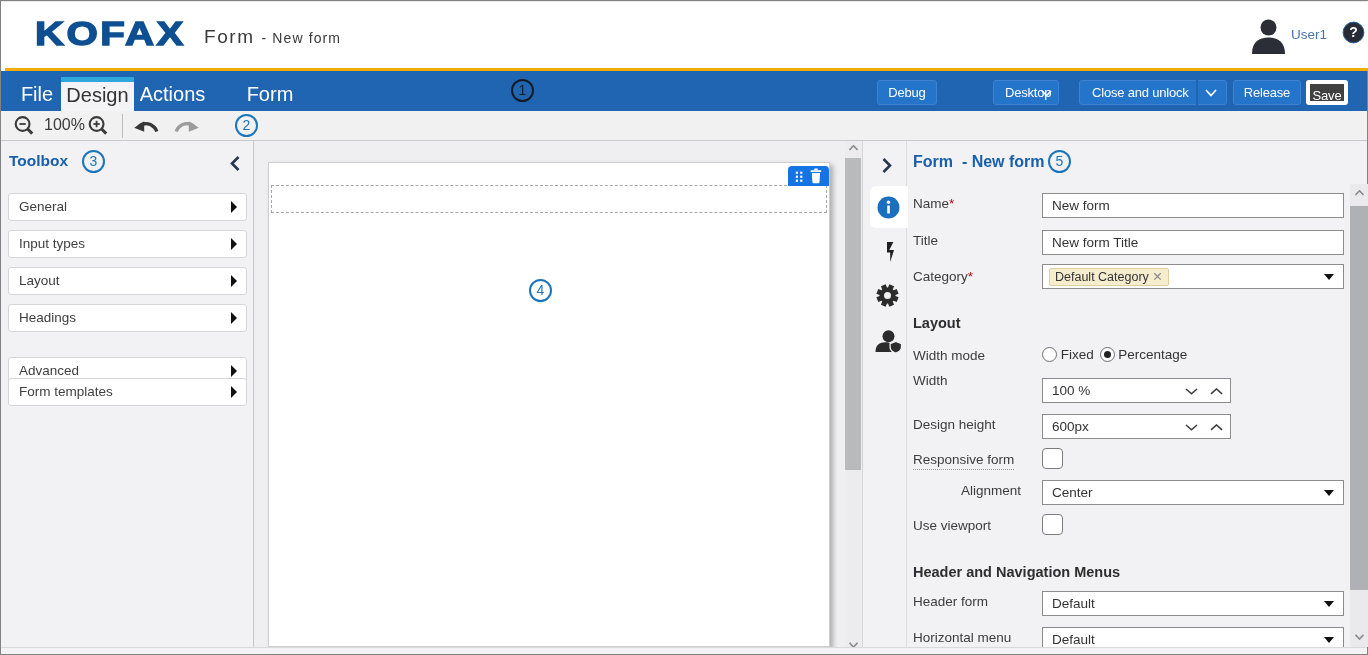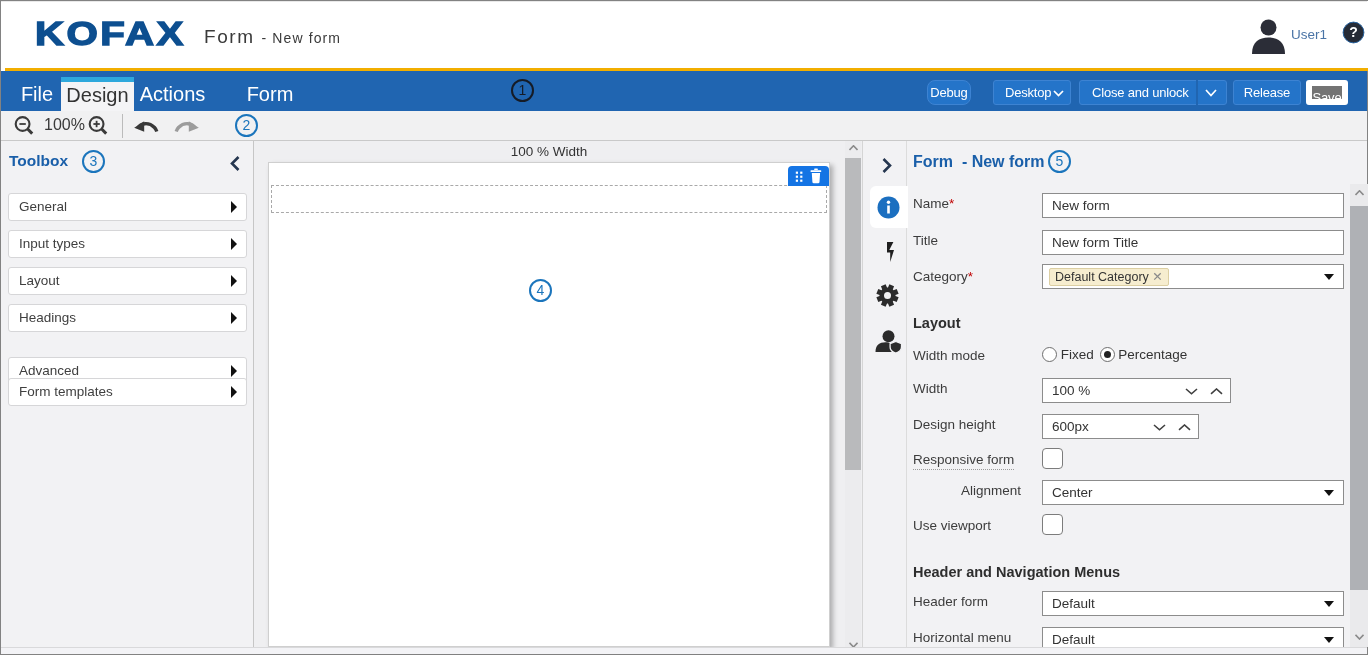"Debug" div.nbtn { border-radius: 8px -> none; left: 926px -> 876px; width: 44px -> 60px }
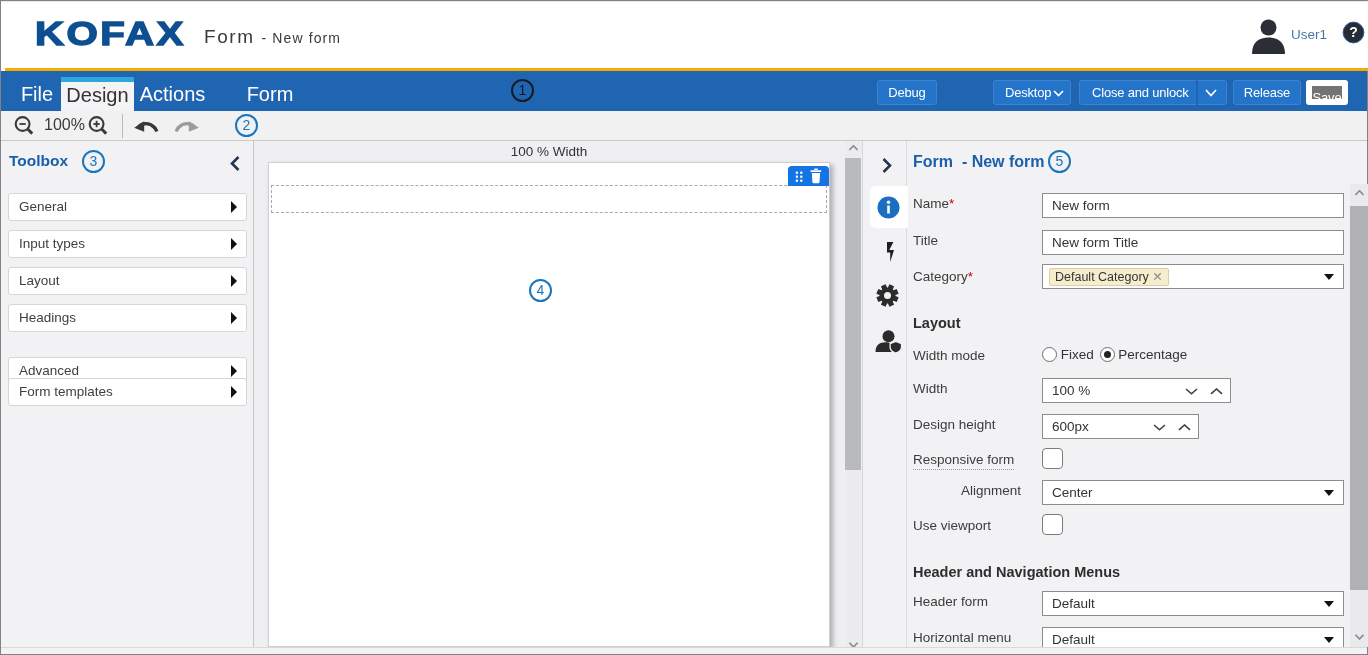"Desktop" div.nbtn { width: 78px -> 66px }
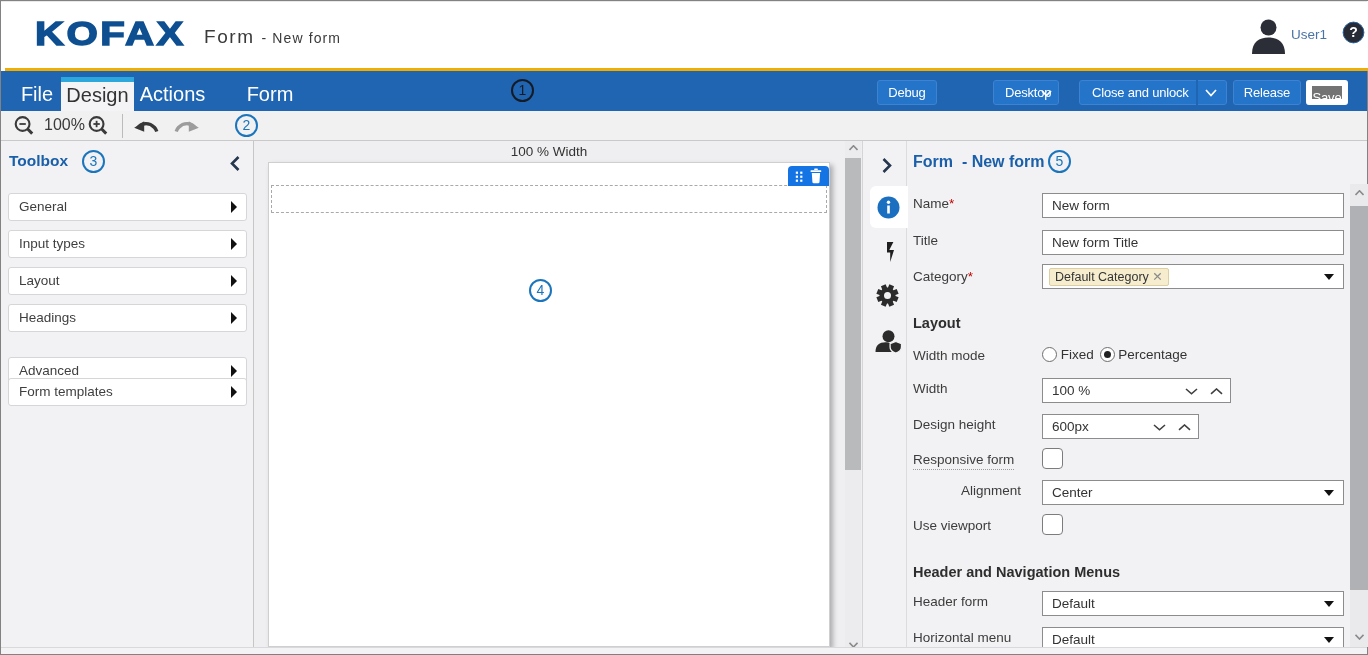"Save" .save { background: #737373 -> #404040; border: 6px solid #ffffff -> 4px solid #ffffff }
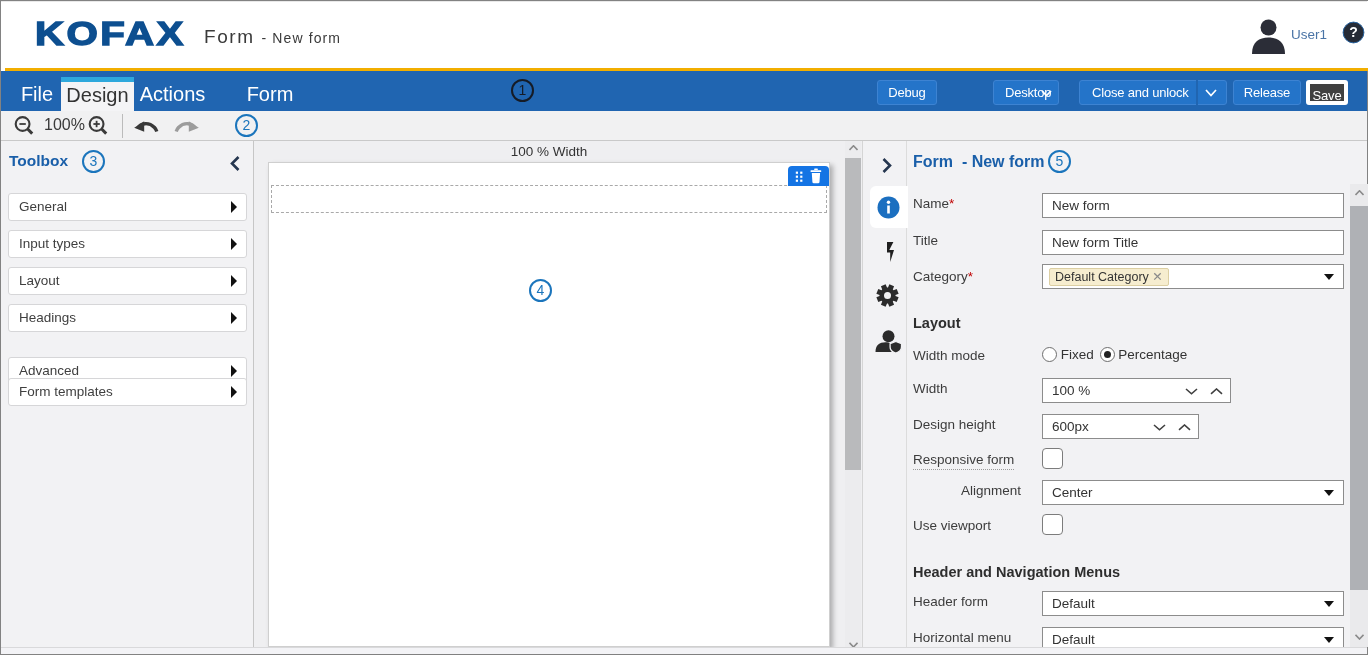"100 % Width" div.abs { html: <div>100 % Width</div> -> none }
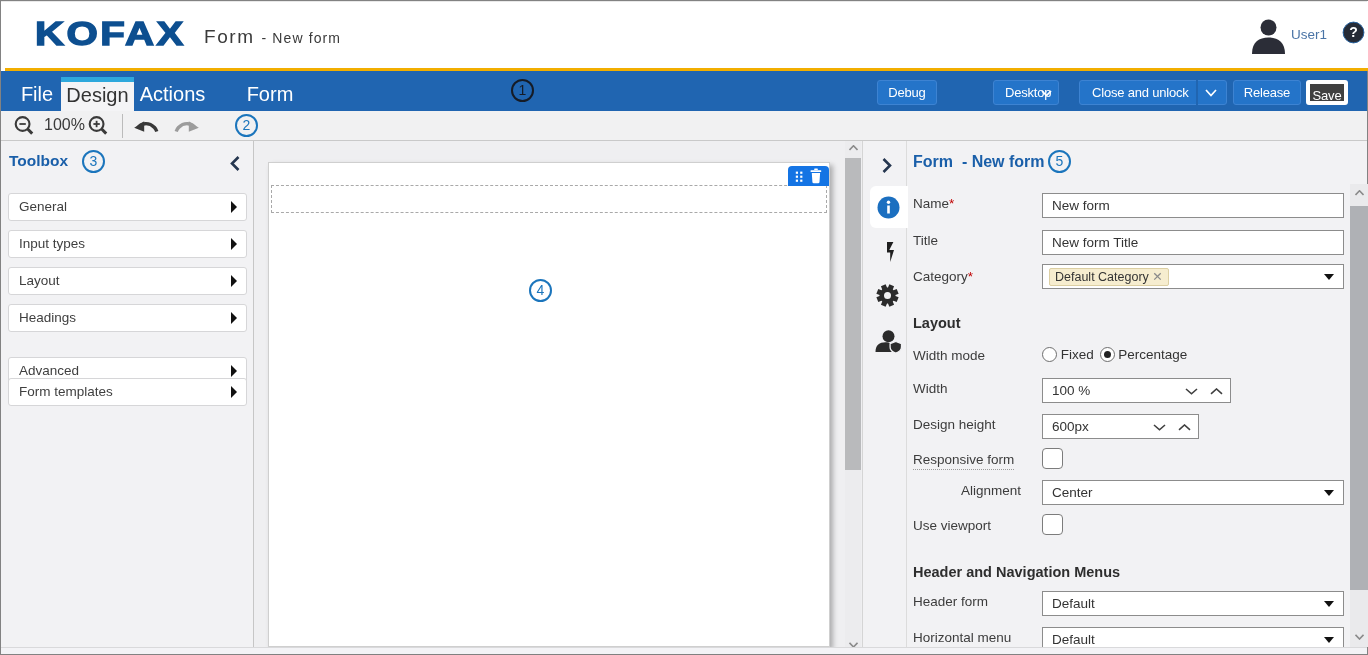"Width" div.field-label { top: 240px -> 232px }
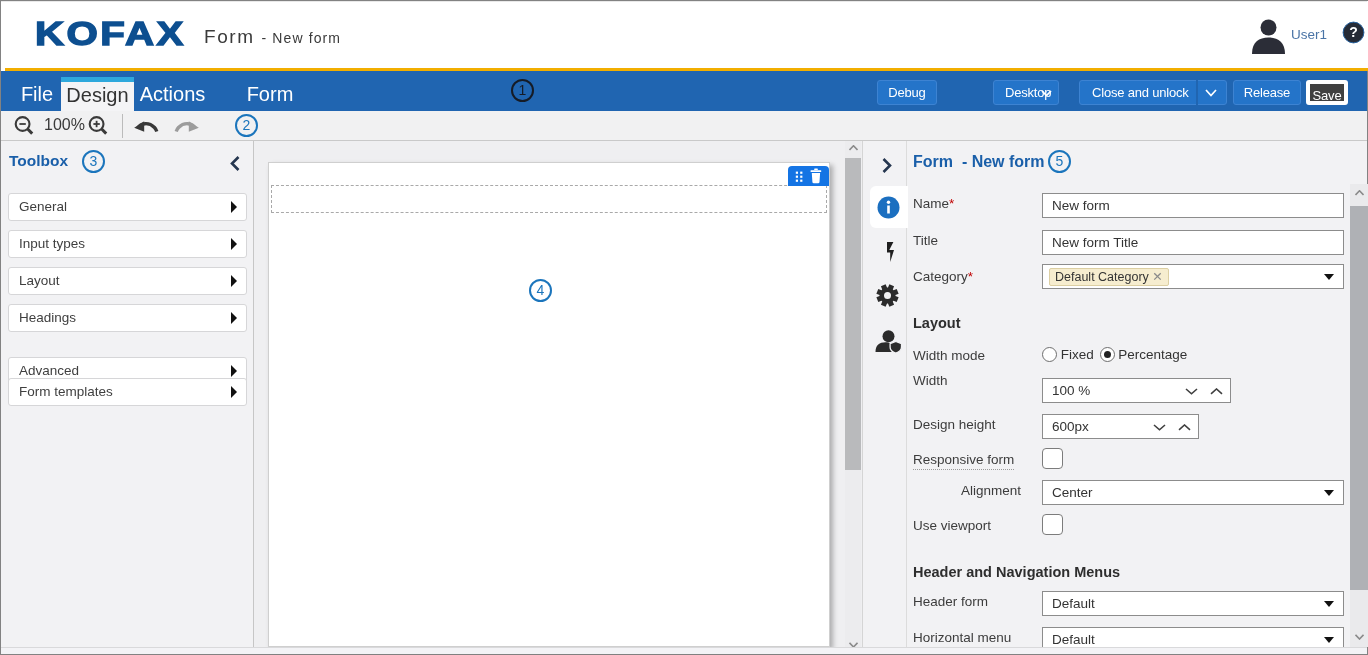"600px" div.inp { width: 157px -> 189px }
